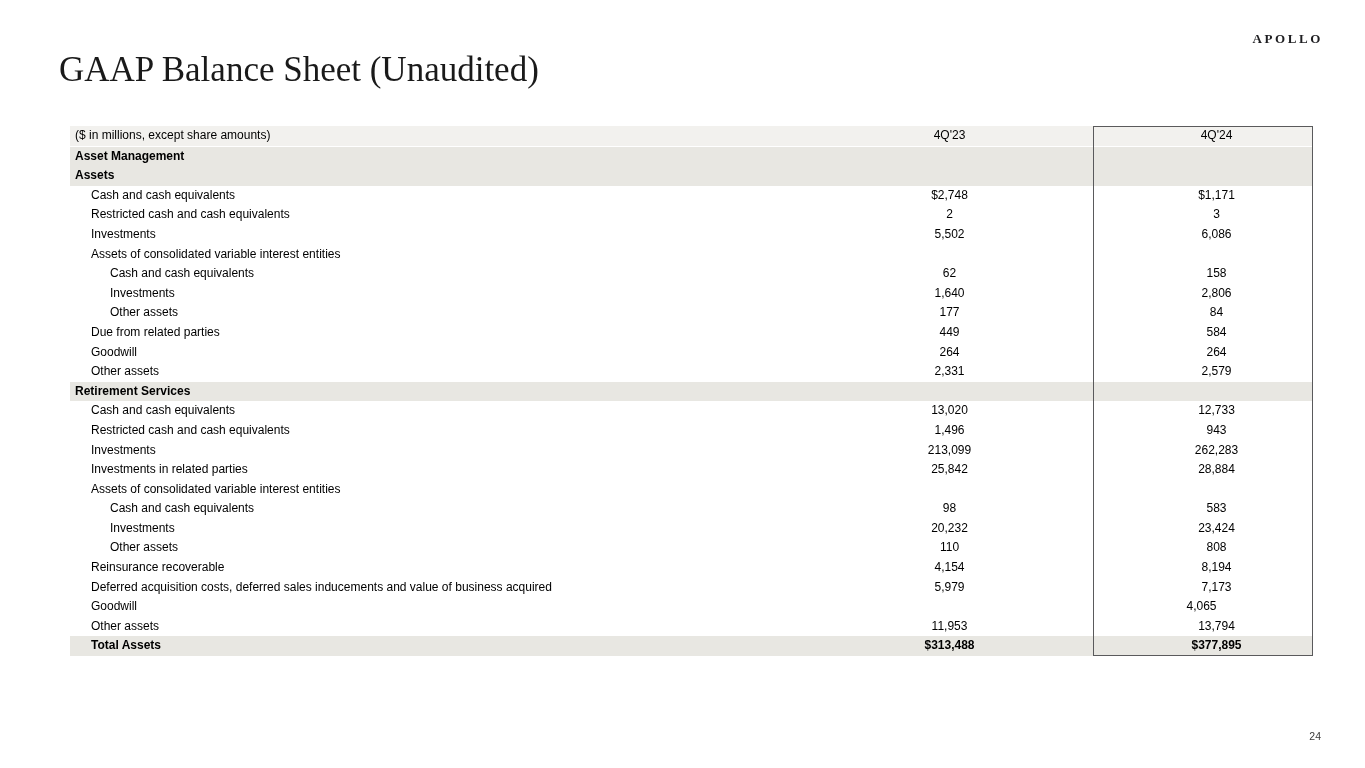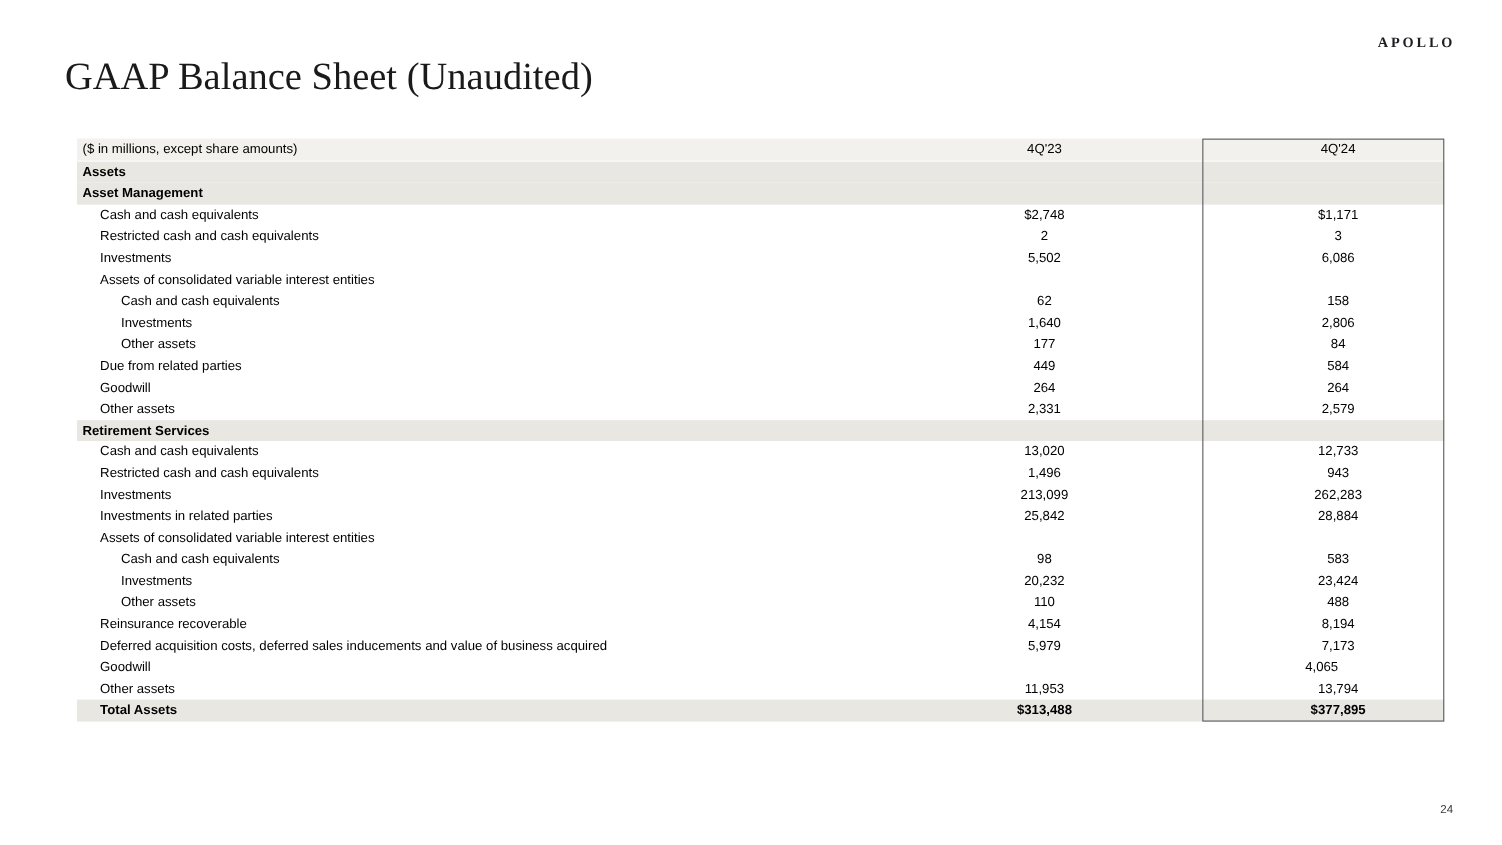"Assets" div.row { order: before "Asset Management" -> after "Asset Management" }
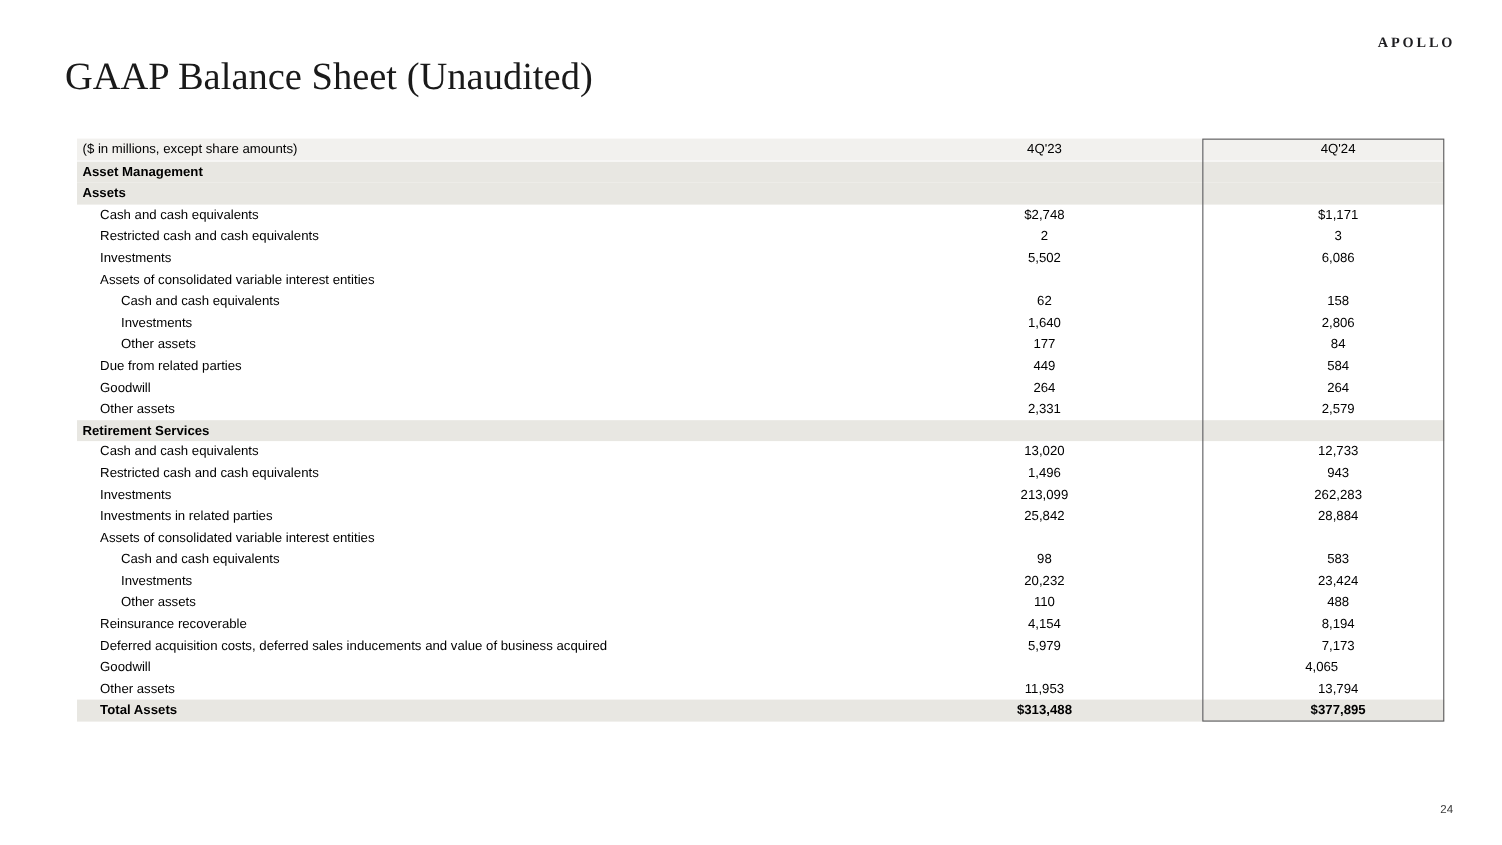"488" span.v2 { text: 488 -> 808 }
